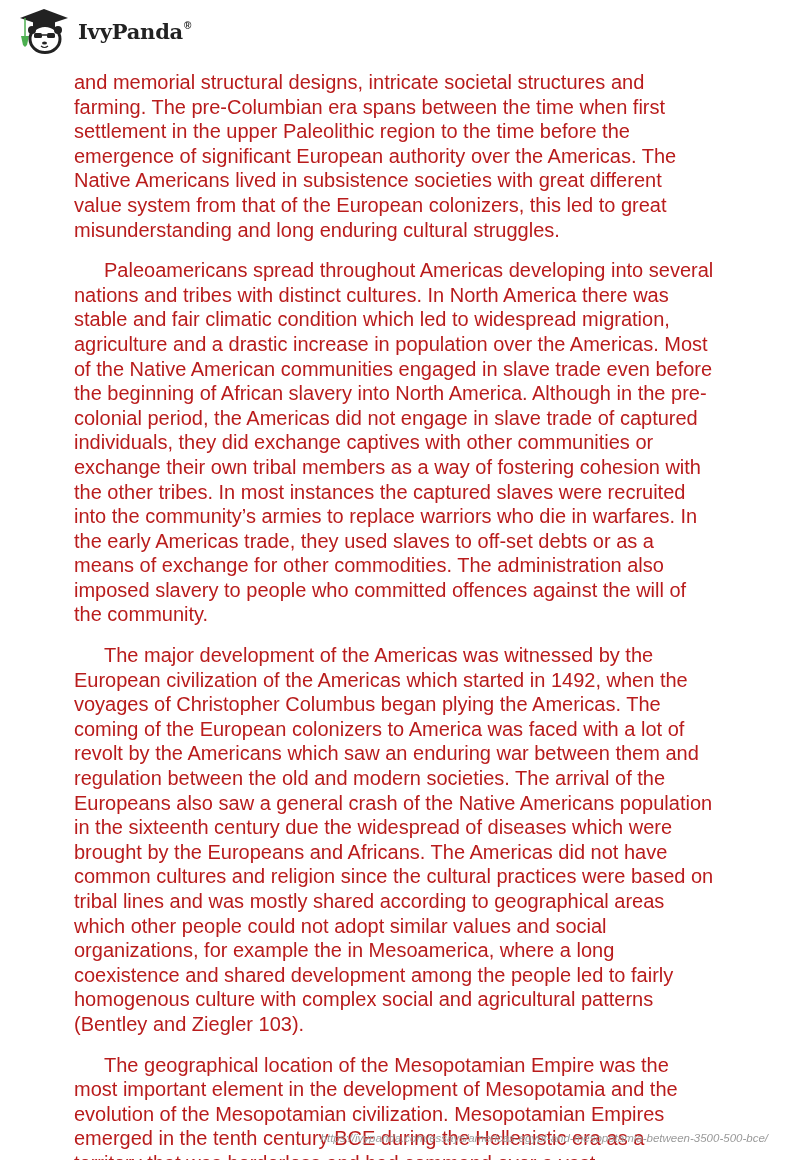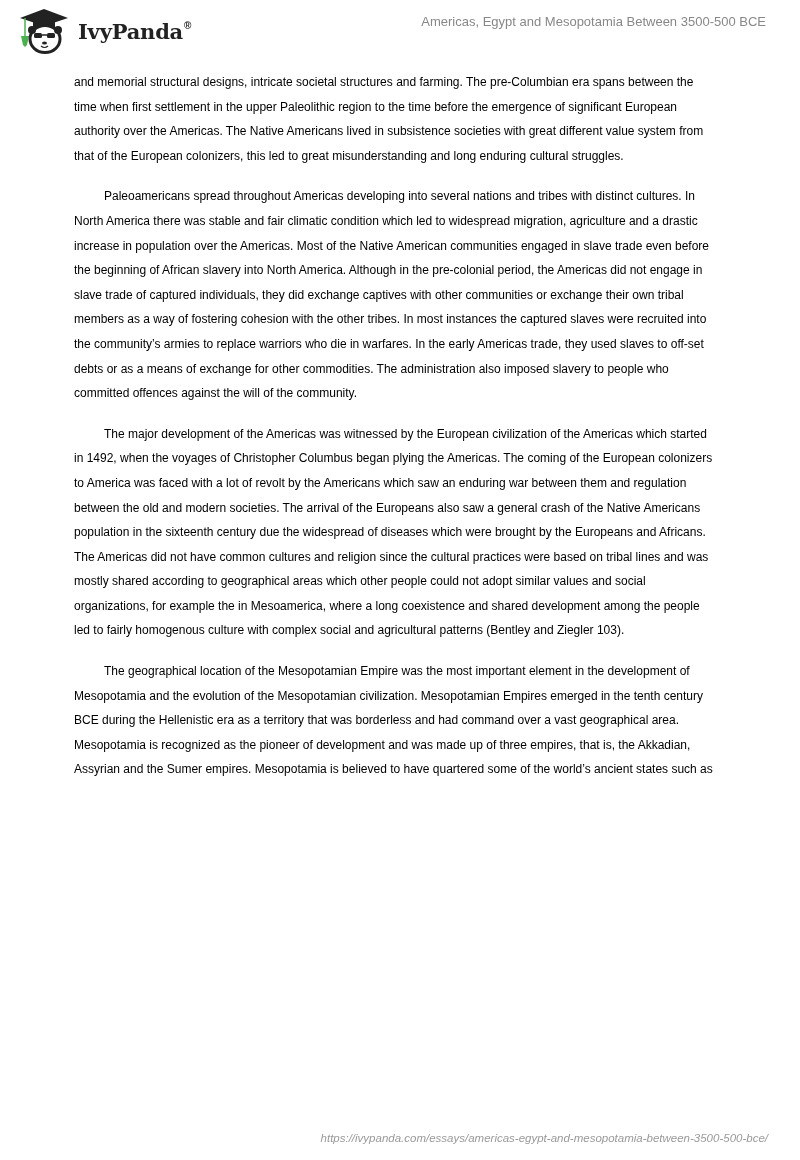"Americas, Egypt and Mesopotamia Between" div.doc-title { html: <div>Americas, Egypt and Mesopotamia Between 3500-500 BCE</div> -> none }
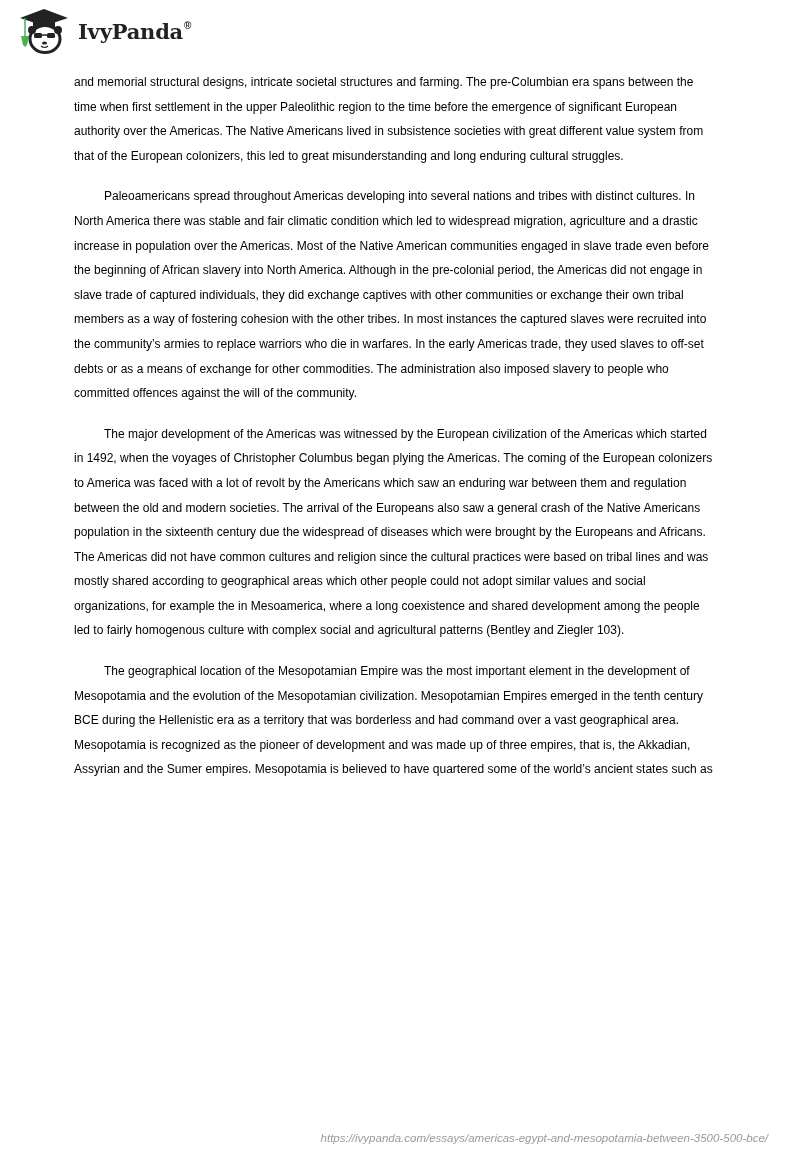"and memorial structural designs," .content p { color: #000000 -> #b91c1c; font-size: 12px -> 20px }
